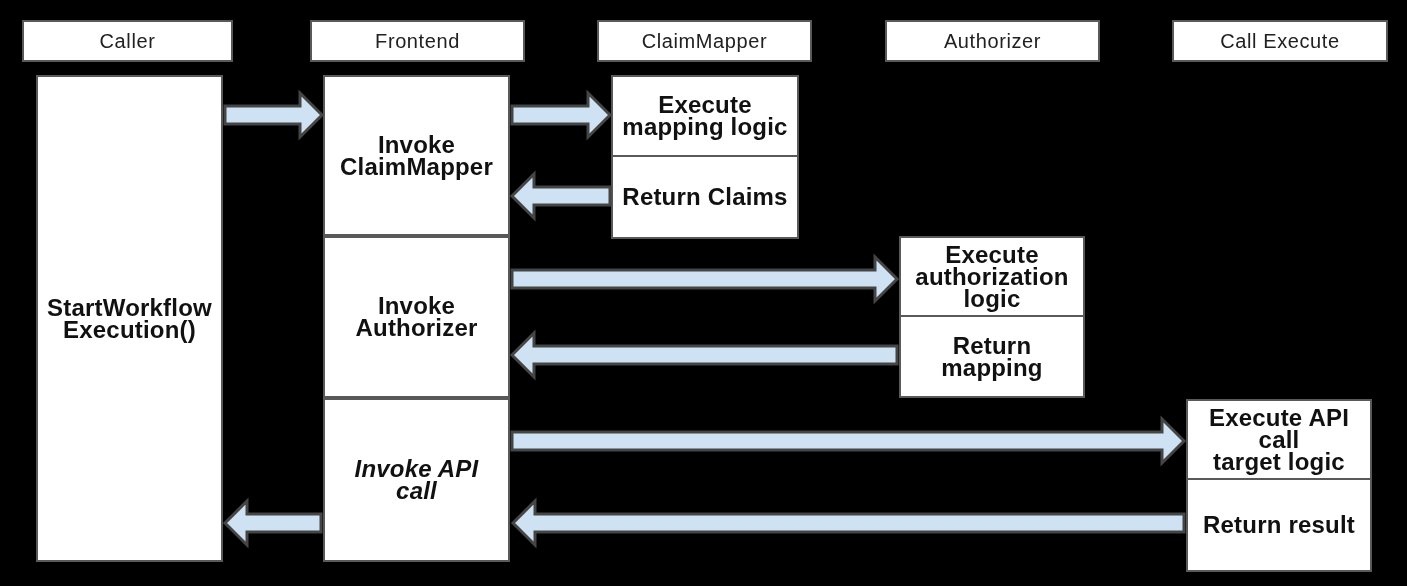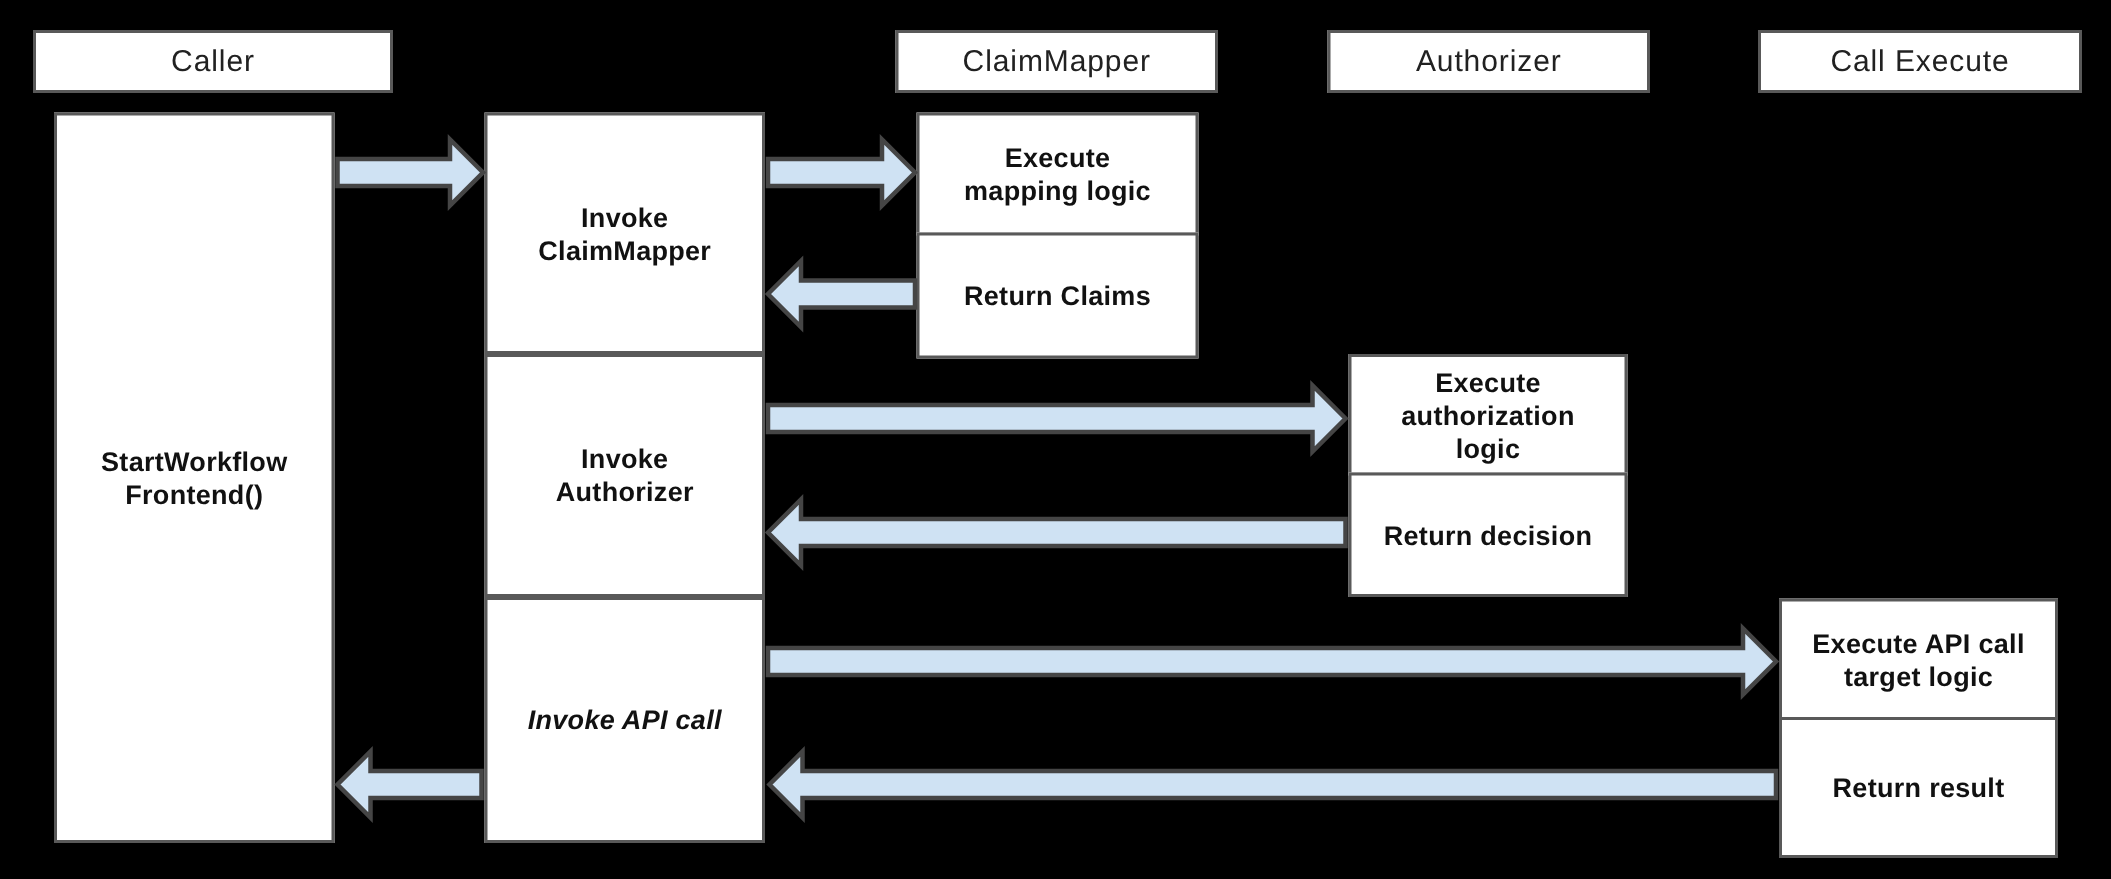"Caller" div.lane-header { width: 240px -> 211px }
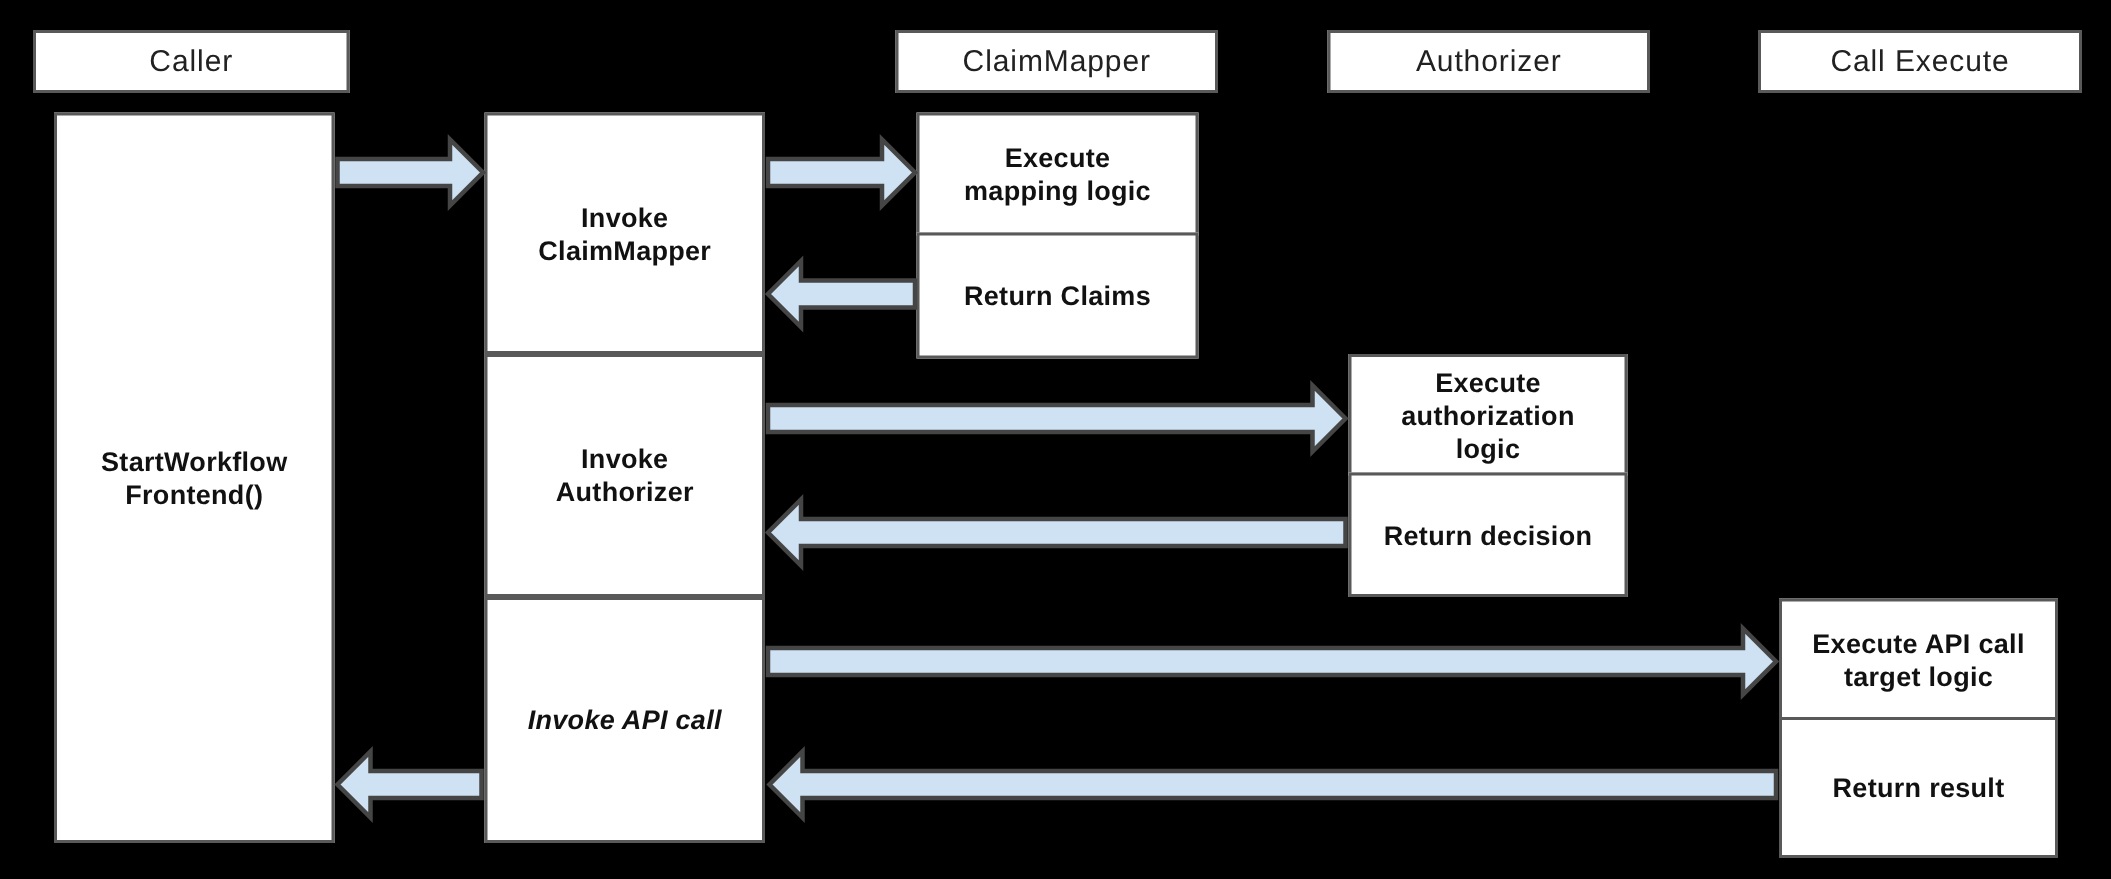"Frontend" div.lane-header { html: none -> <div>Frontend</div> }
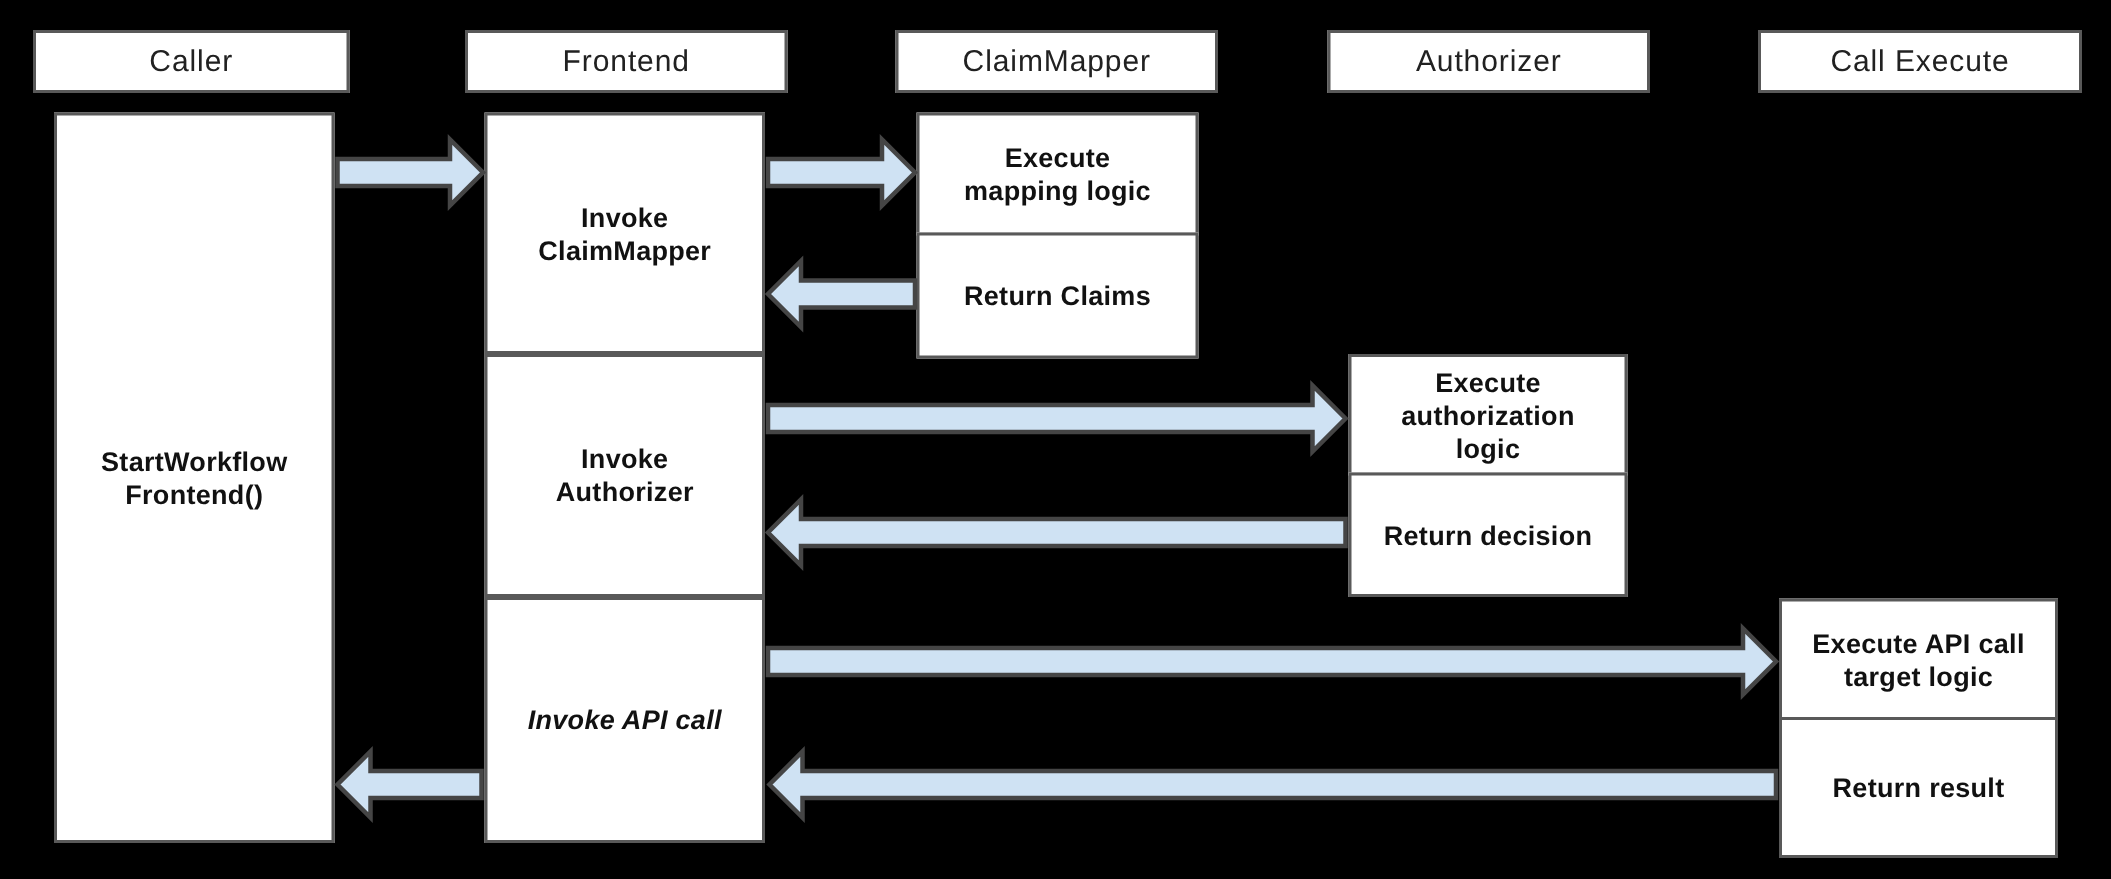"Execute" .activity-box { font-size: 18px -> 24px }
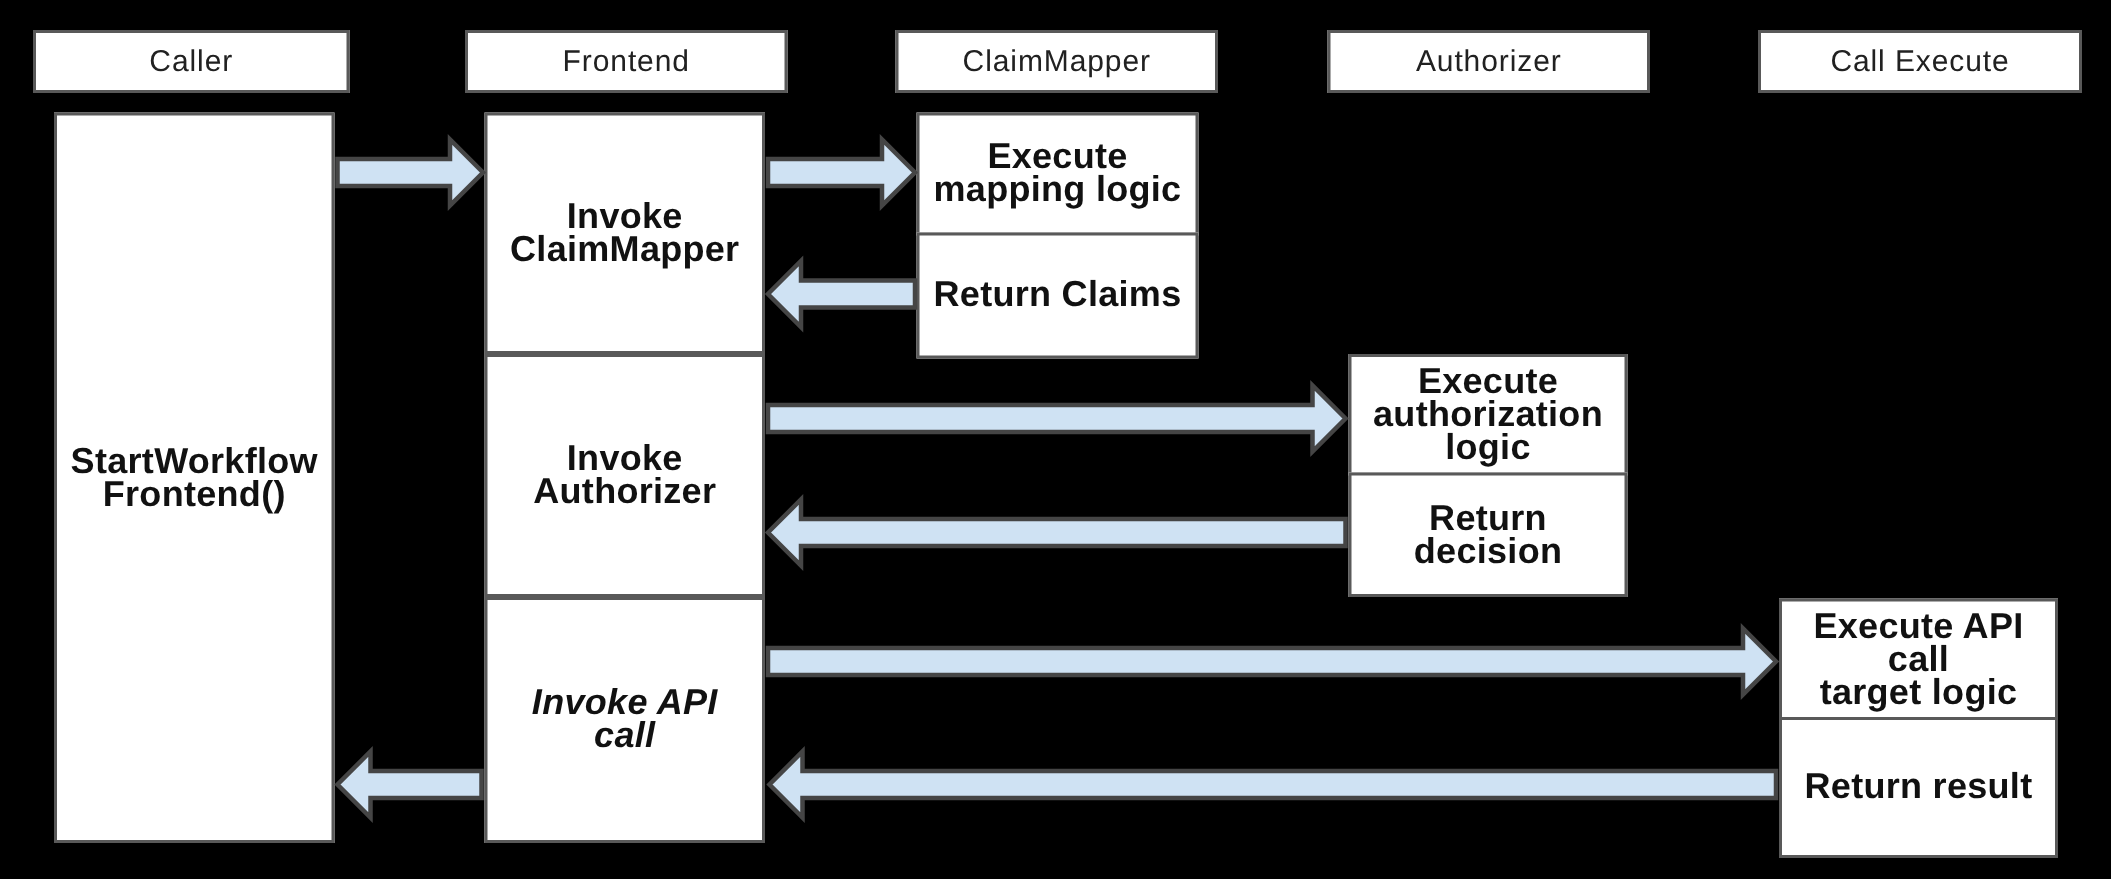"StartWorkflow" div.activity-box { text: Frontend -> Execution }
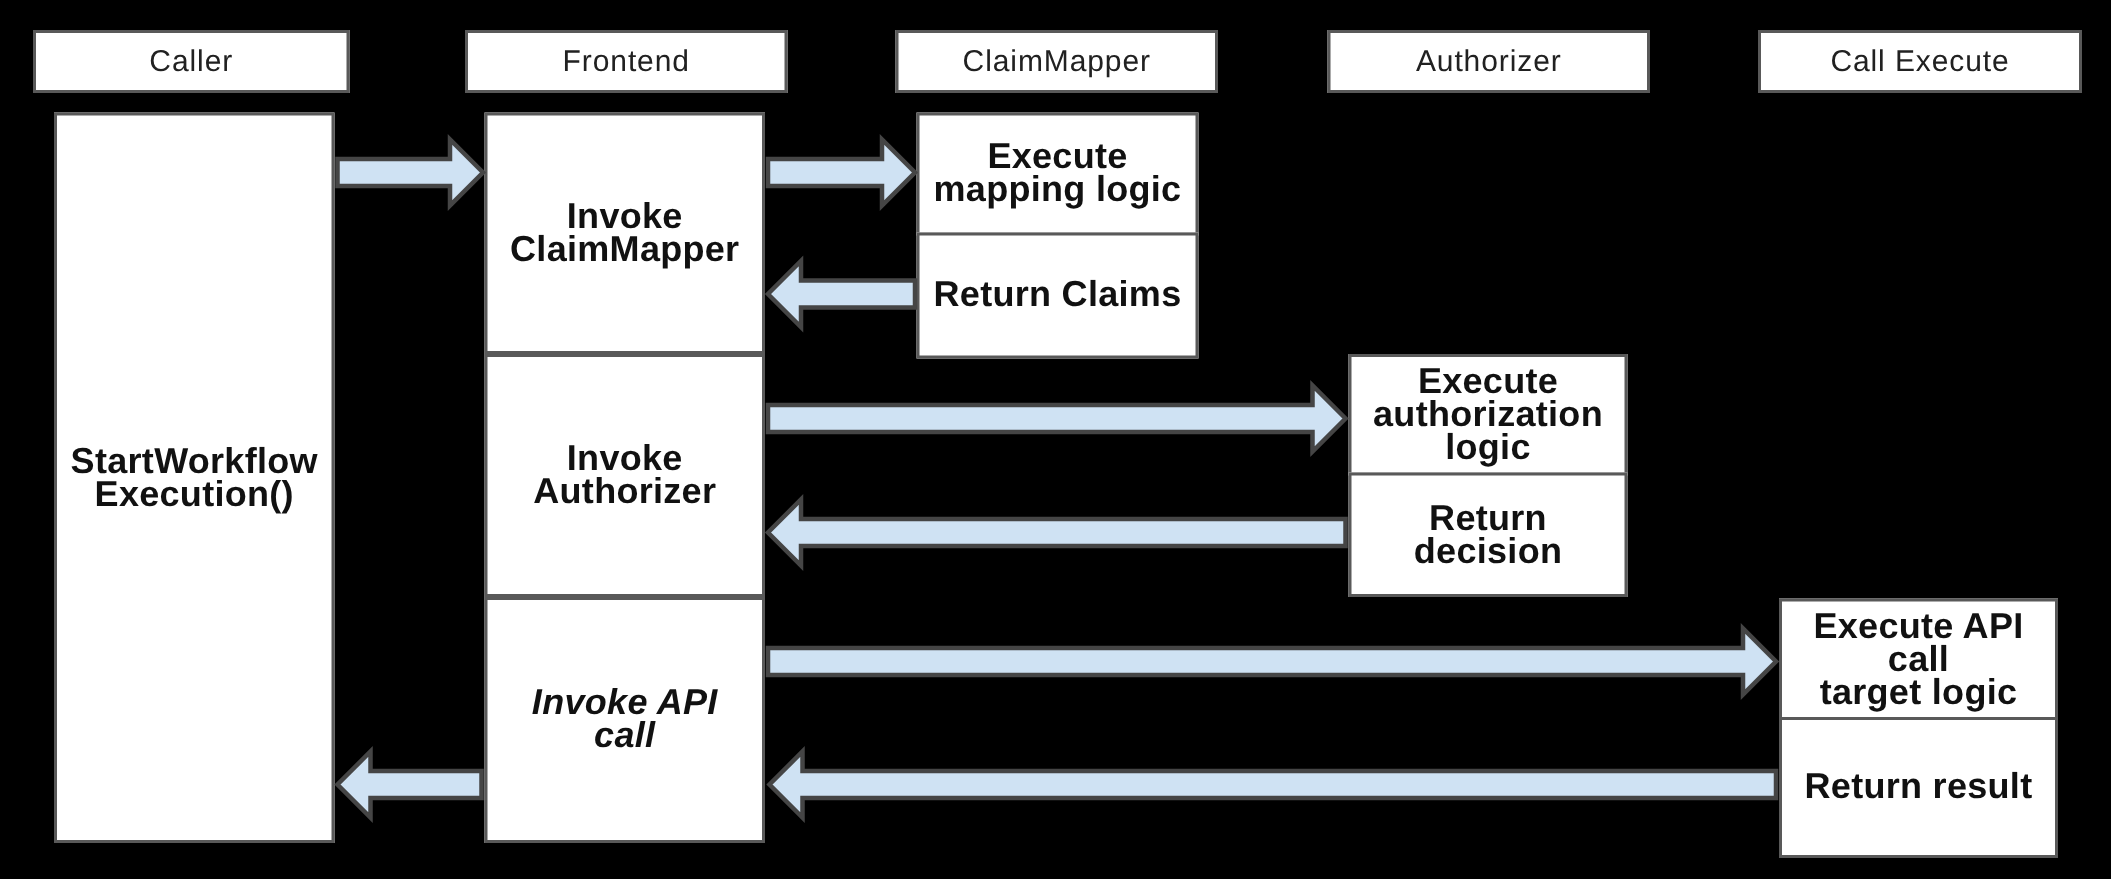"Return decision" div.activity-box { text: decision -> mapping }
